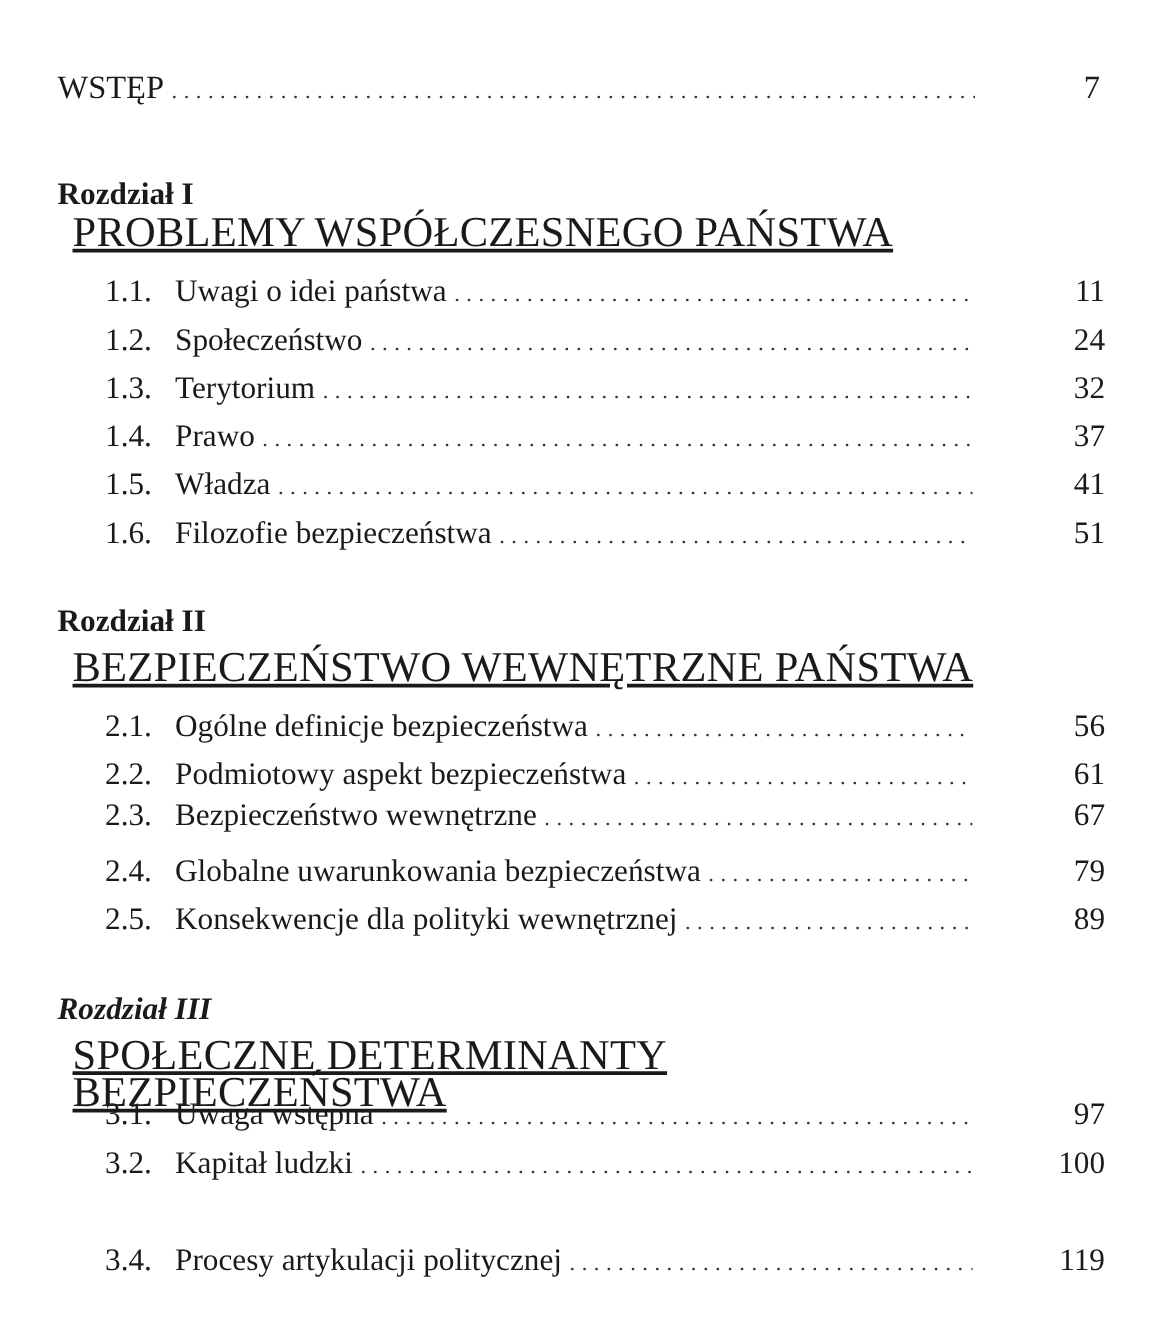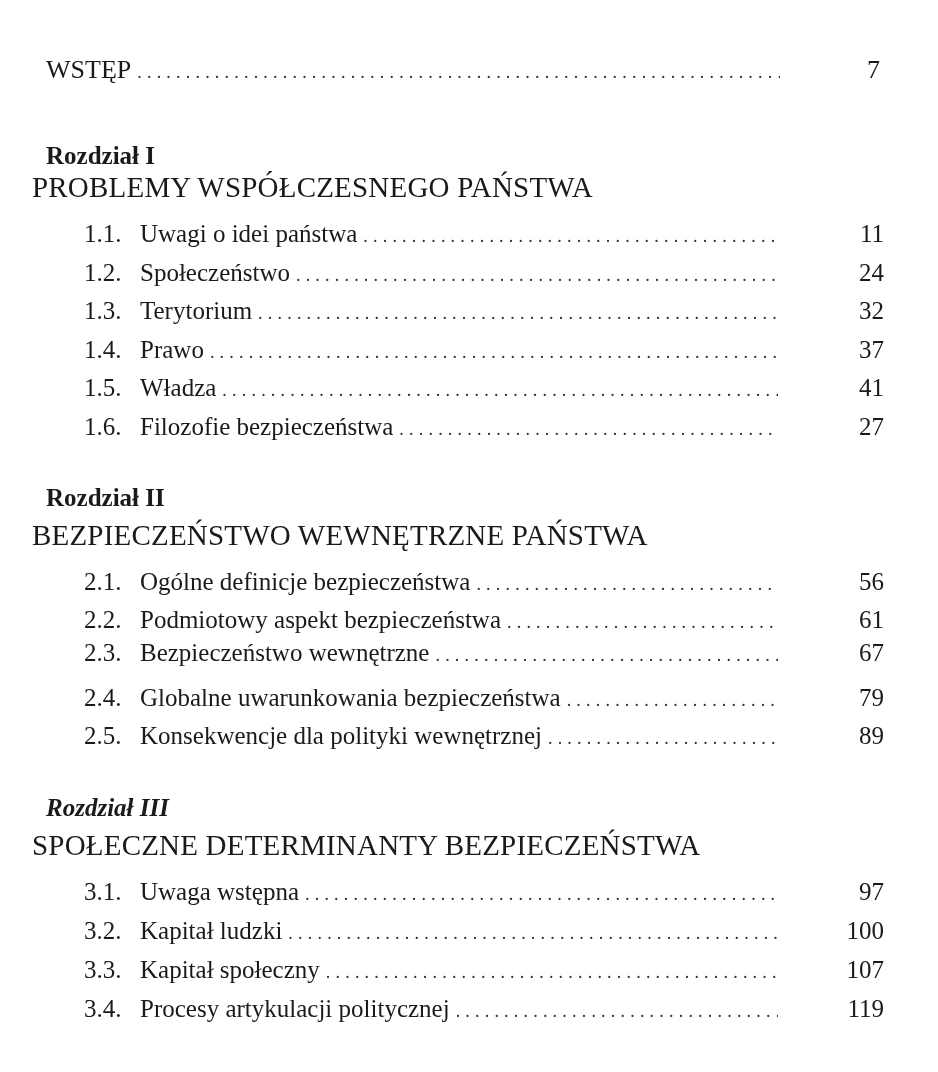"PROBLEMY WSPÓŁCZESNEGO PAŃSTWA" .chapter-title { font-size: 29px -> 34px; left: 32px -> 58px; text-decoration: none -> underline }
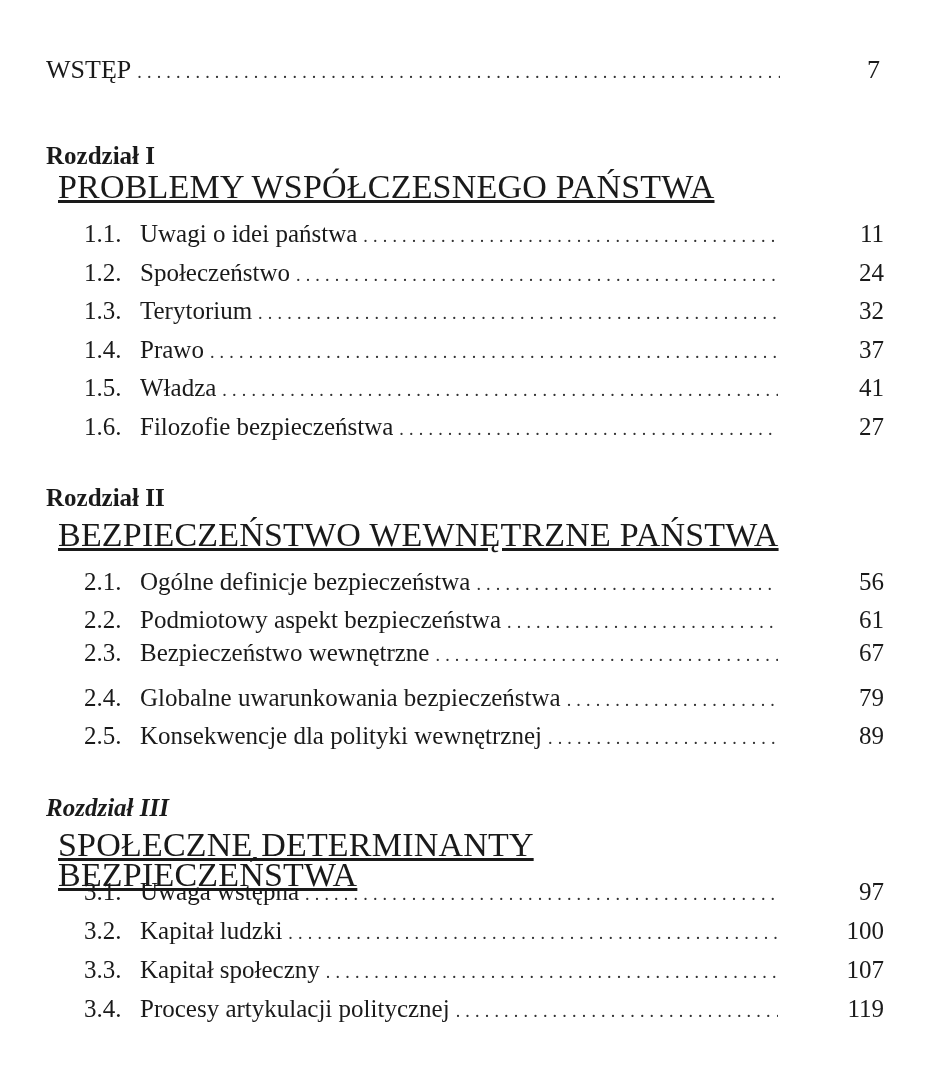"27" span.page-num { text: 27 -> 51 }
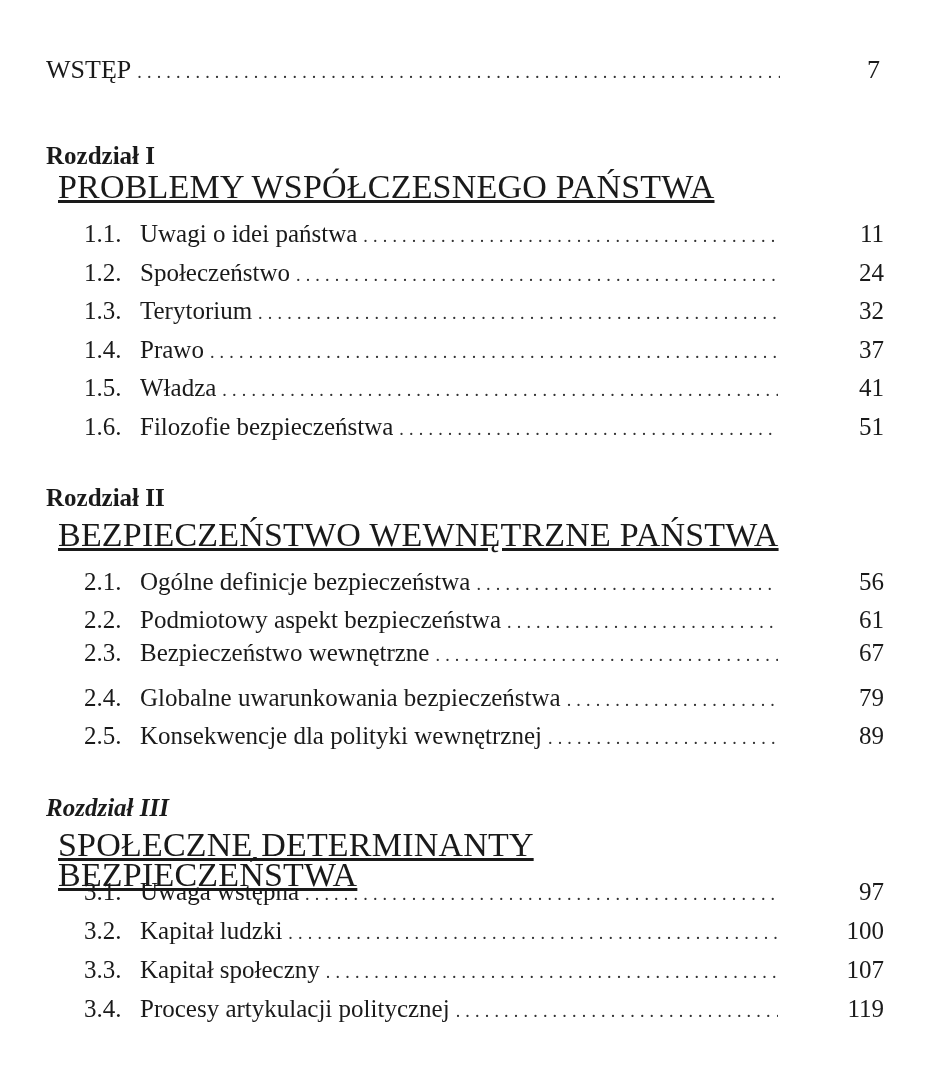"3.3." div.toc-row { html: <div> <span>3.3.</span> <span>Kapitał społeczny</span> <span></span> <span>107</span> </div> -> none }
